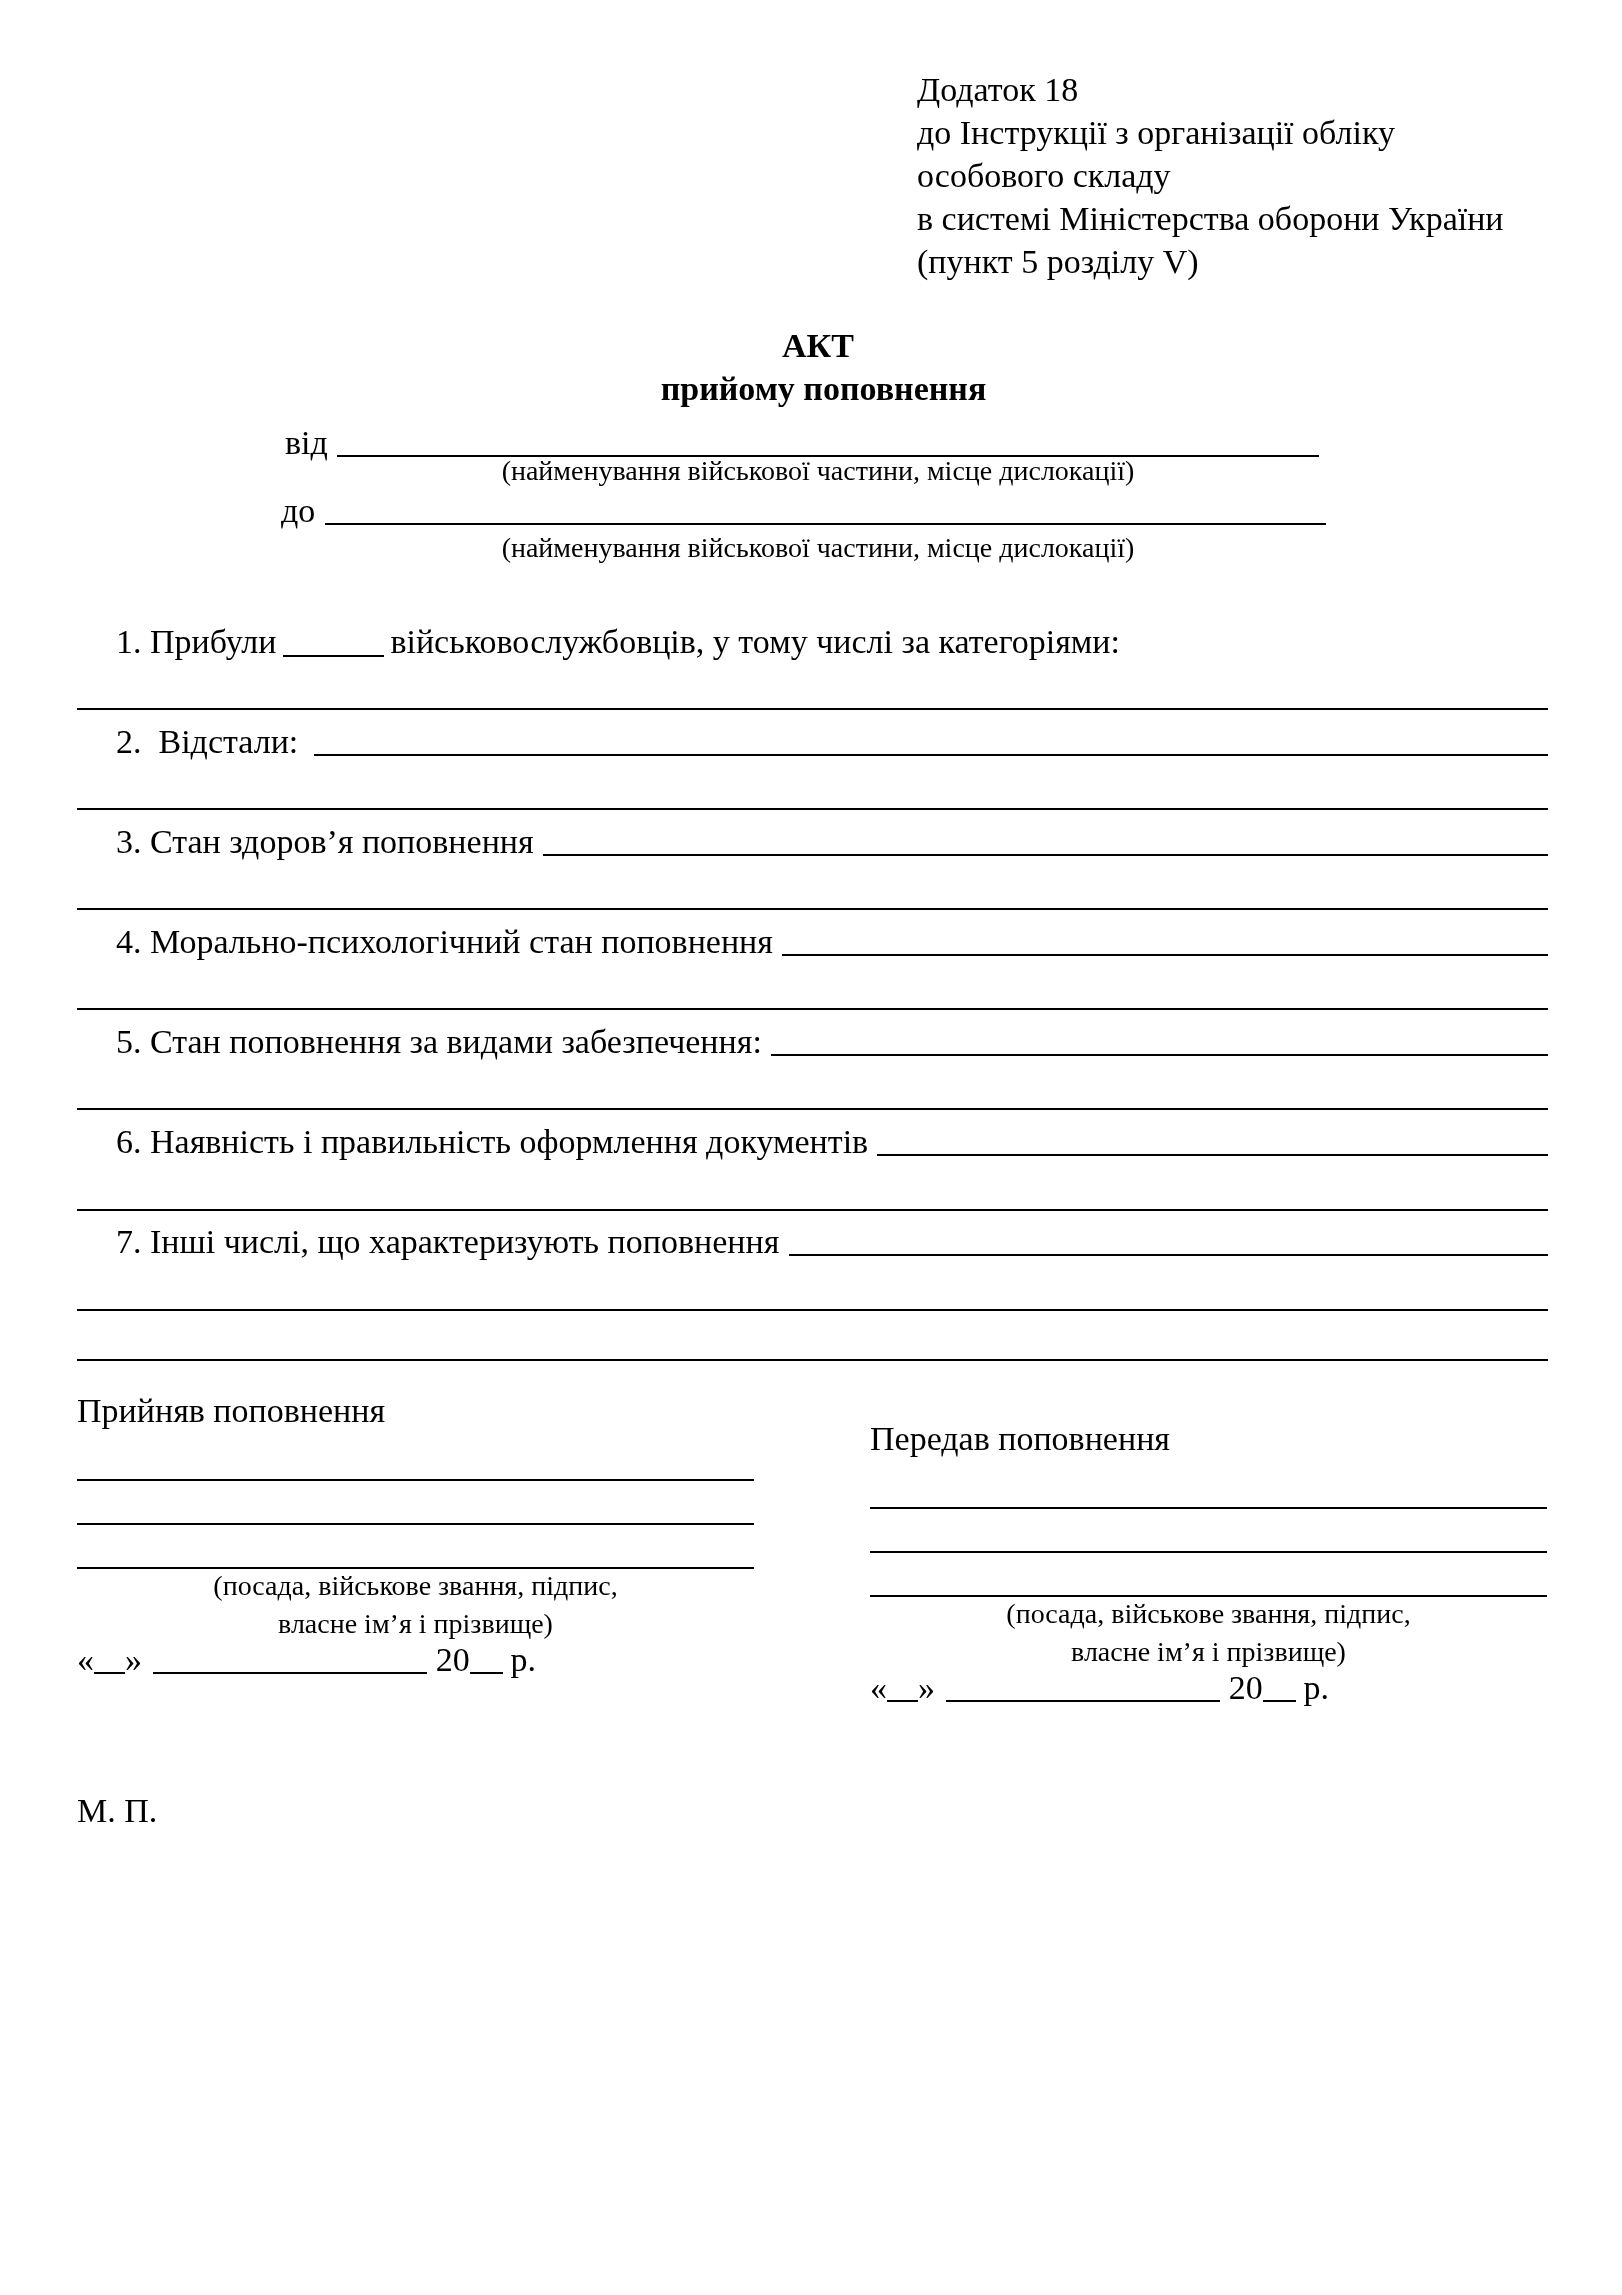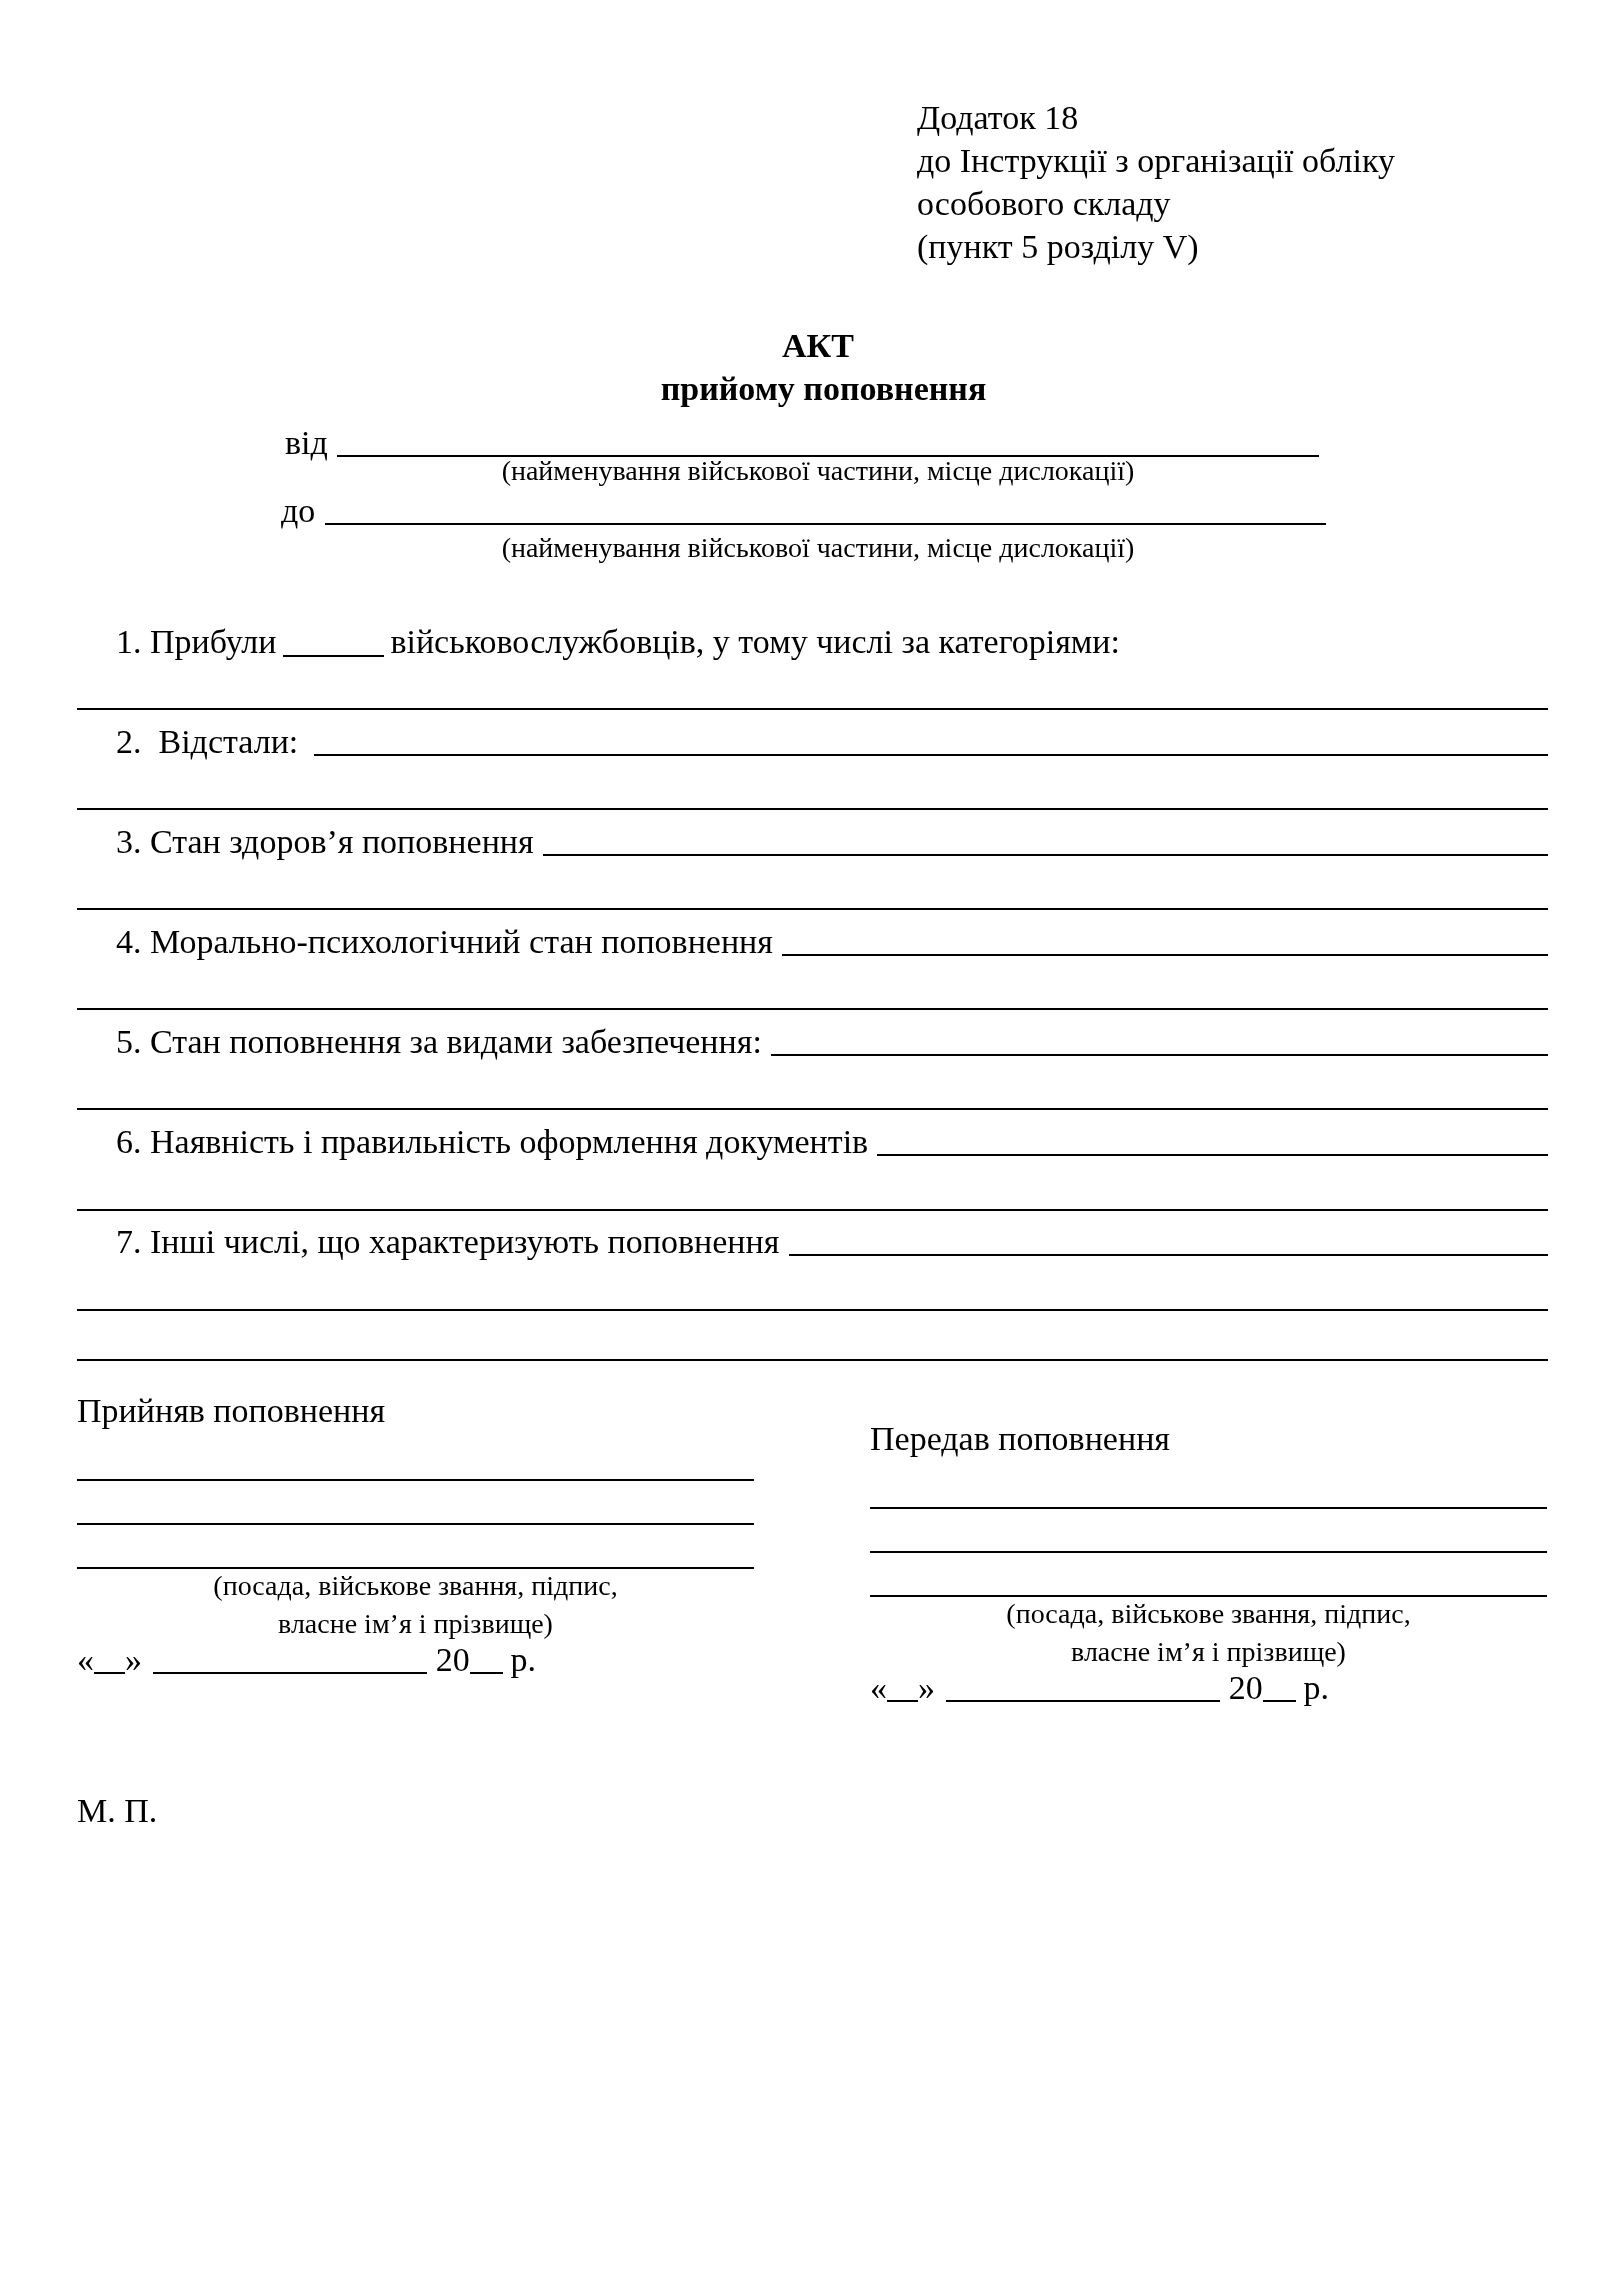"Додаток 18" .appendix { margin-top: 28px -> none }
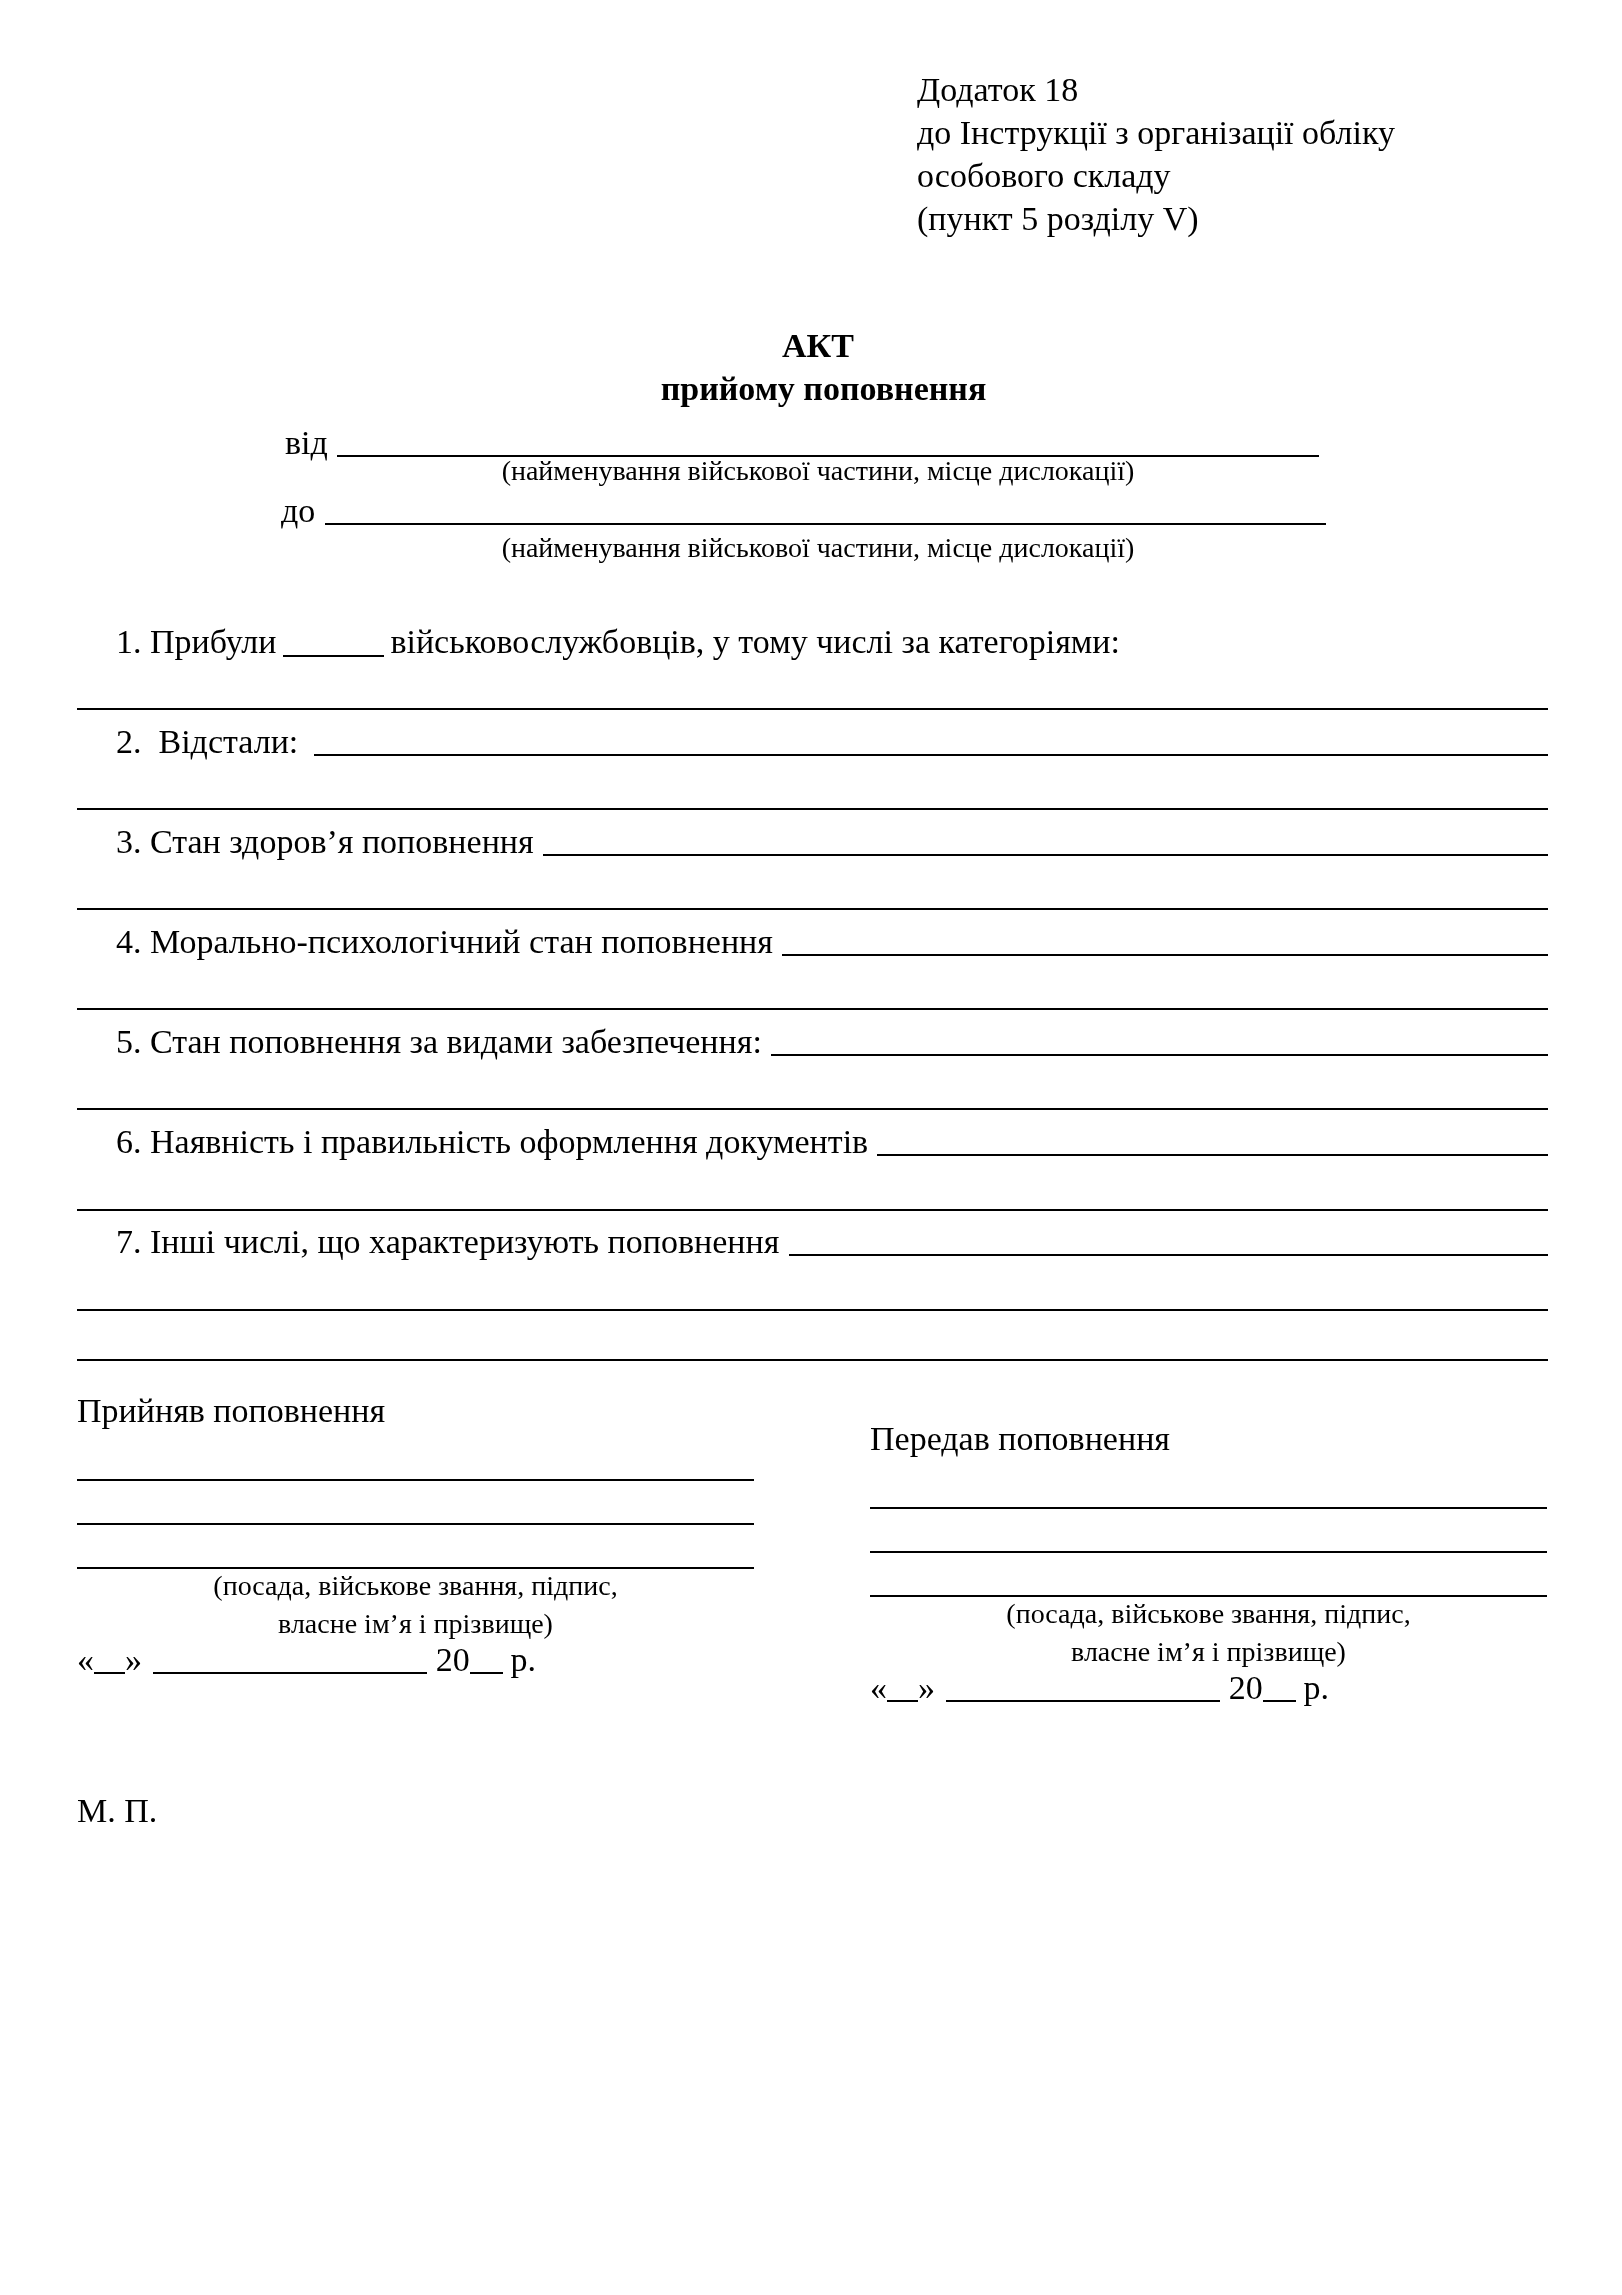"в системі Міністерства оборони України" div { html: none -> <div>в системі Міністерства оборони України</div> }
